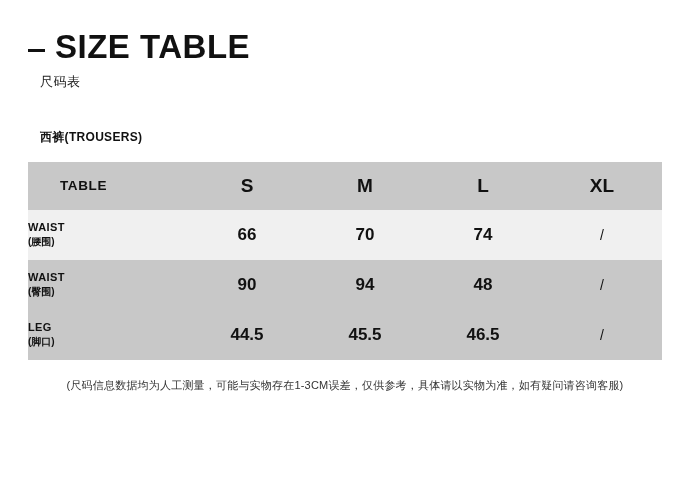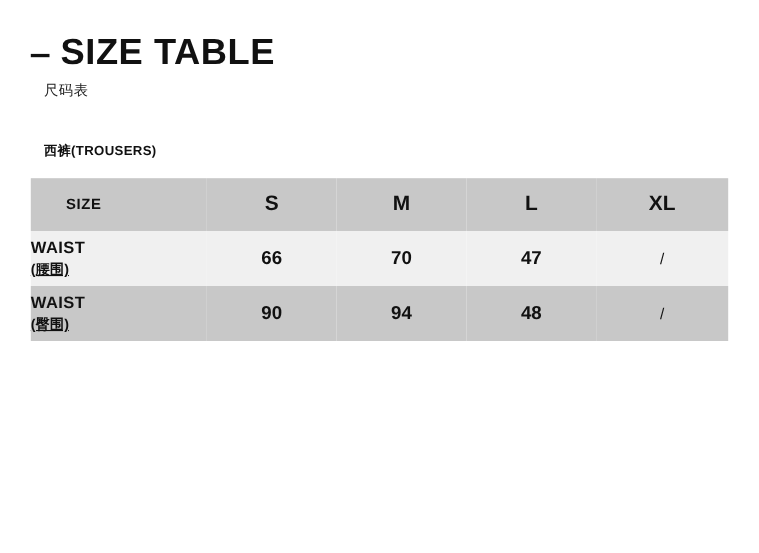"SIZE" th.head-size { text: SIZE -> TABLE }
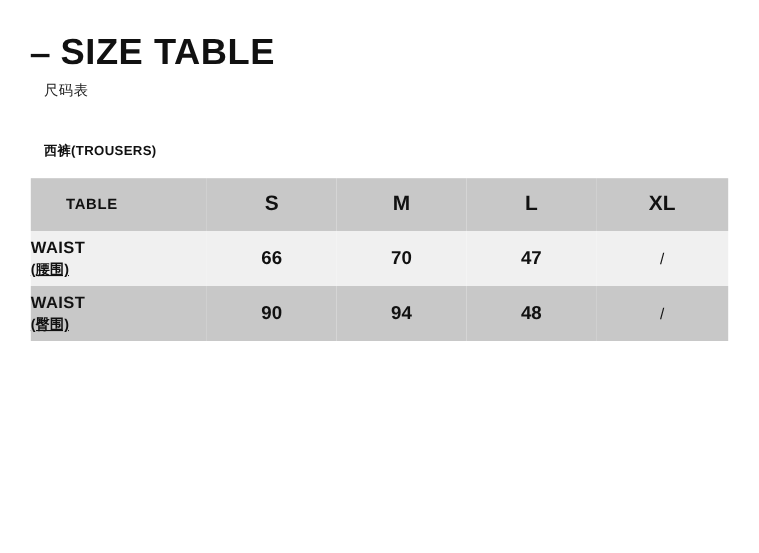"WAIST" .label-en { font-size: 15px -> 11px }
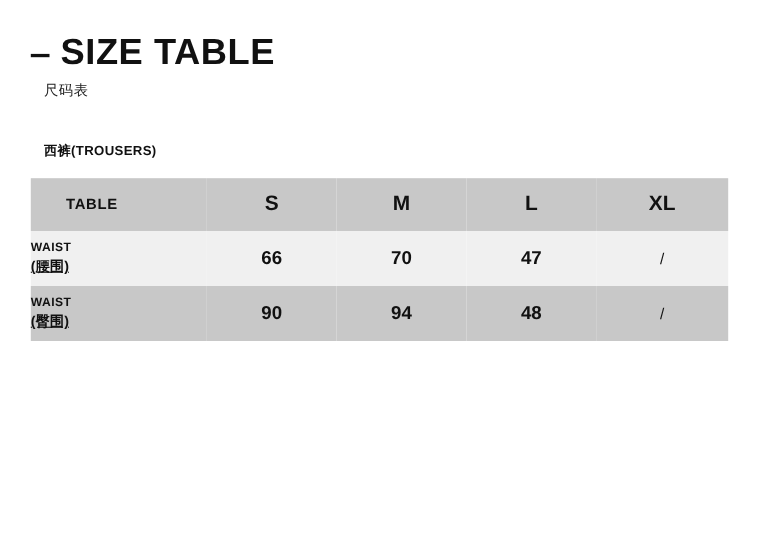"(腰围)" .label-cn { font-size: 13px -> 10px; text-decoration: underline -> none }
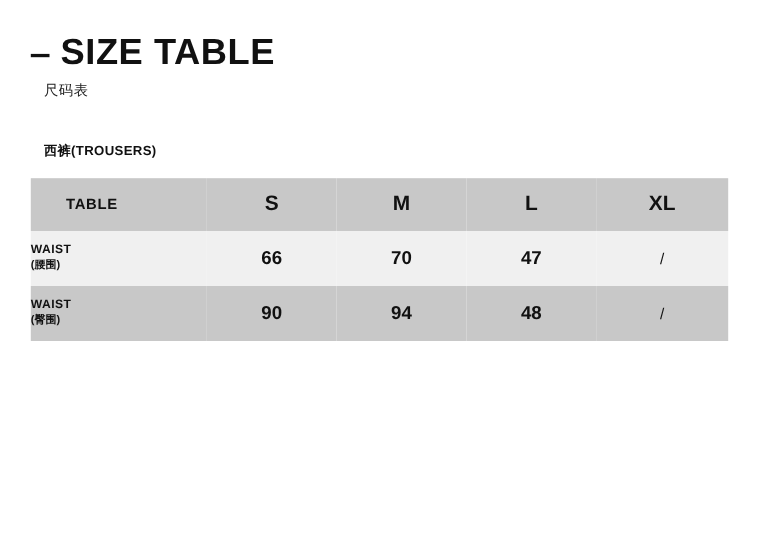"47" td.value { text: 47 -> 74 }
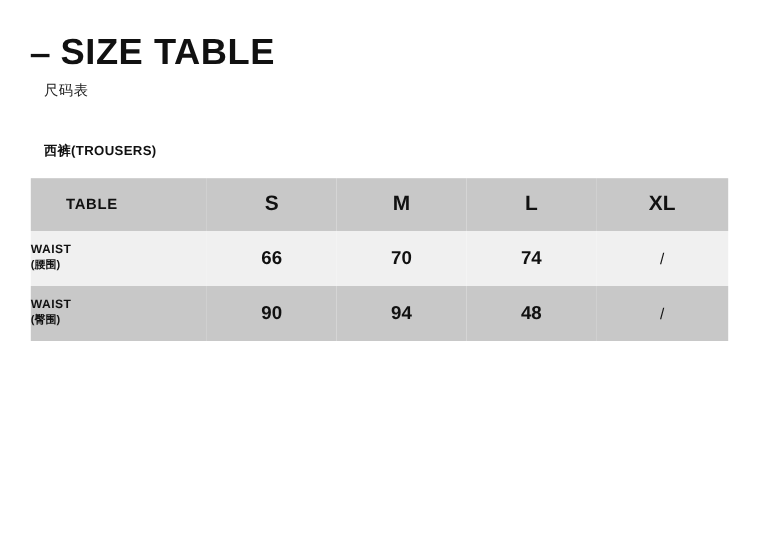"LEG" tr.shade-dark { html: none -> <tr> <td> <span>LEG</span> <span>(脚口)</span> </td> <td>44.5</td> <td>45.5</td> <td>46.5</td> <td>/</td> </tr> }
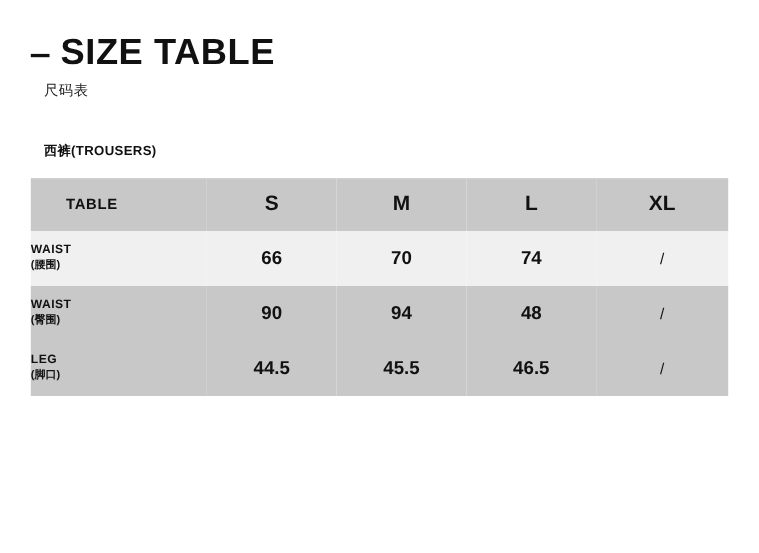"(尺码信息数据均为人工测量，可能与实物存在1-3CM误差，仅供参考，具体请以实物" div.footnote { html: none -> <div>(尺码信息数据均为人工测量，可能与实物存在1-3CM误差，仅供参考，具体请以实物为准，如有疑问请咨询客服)</div> }
